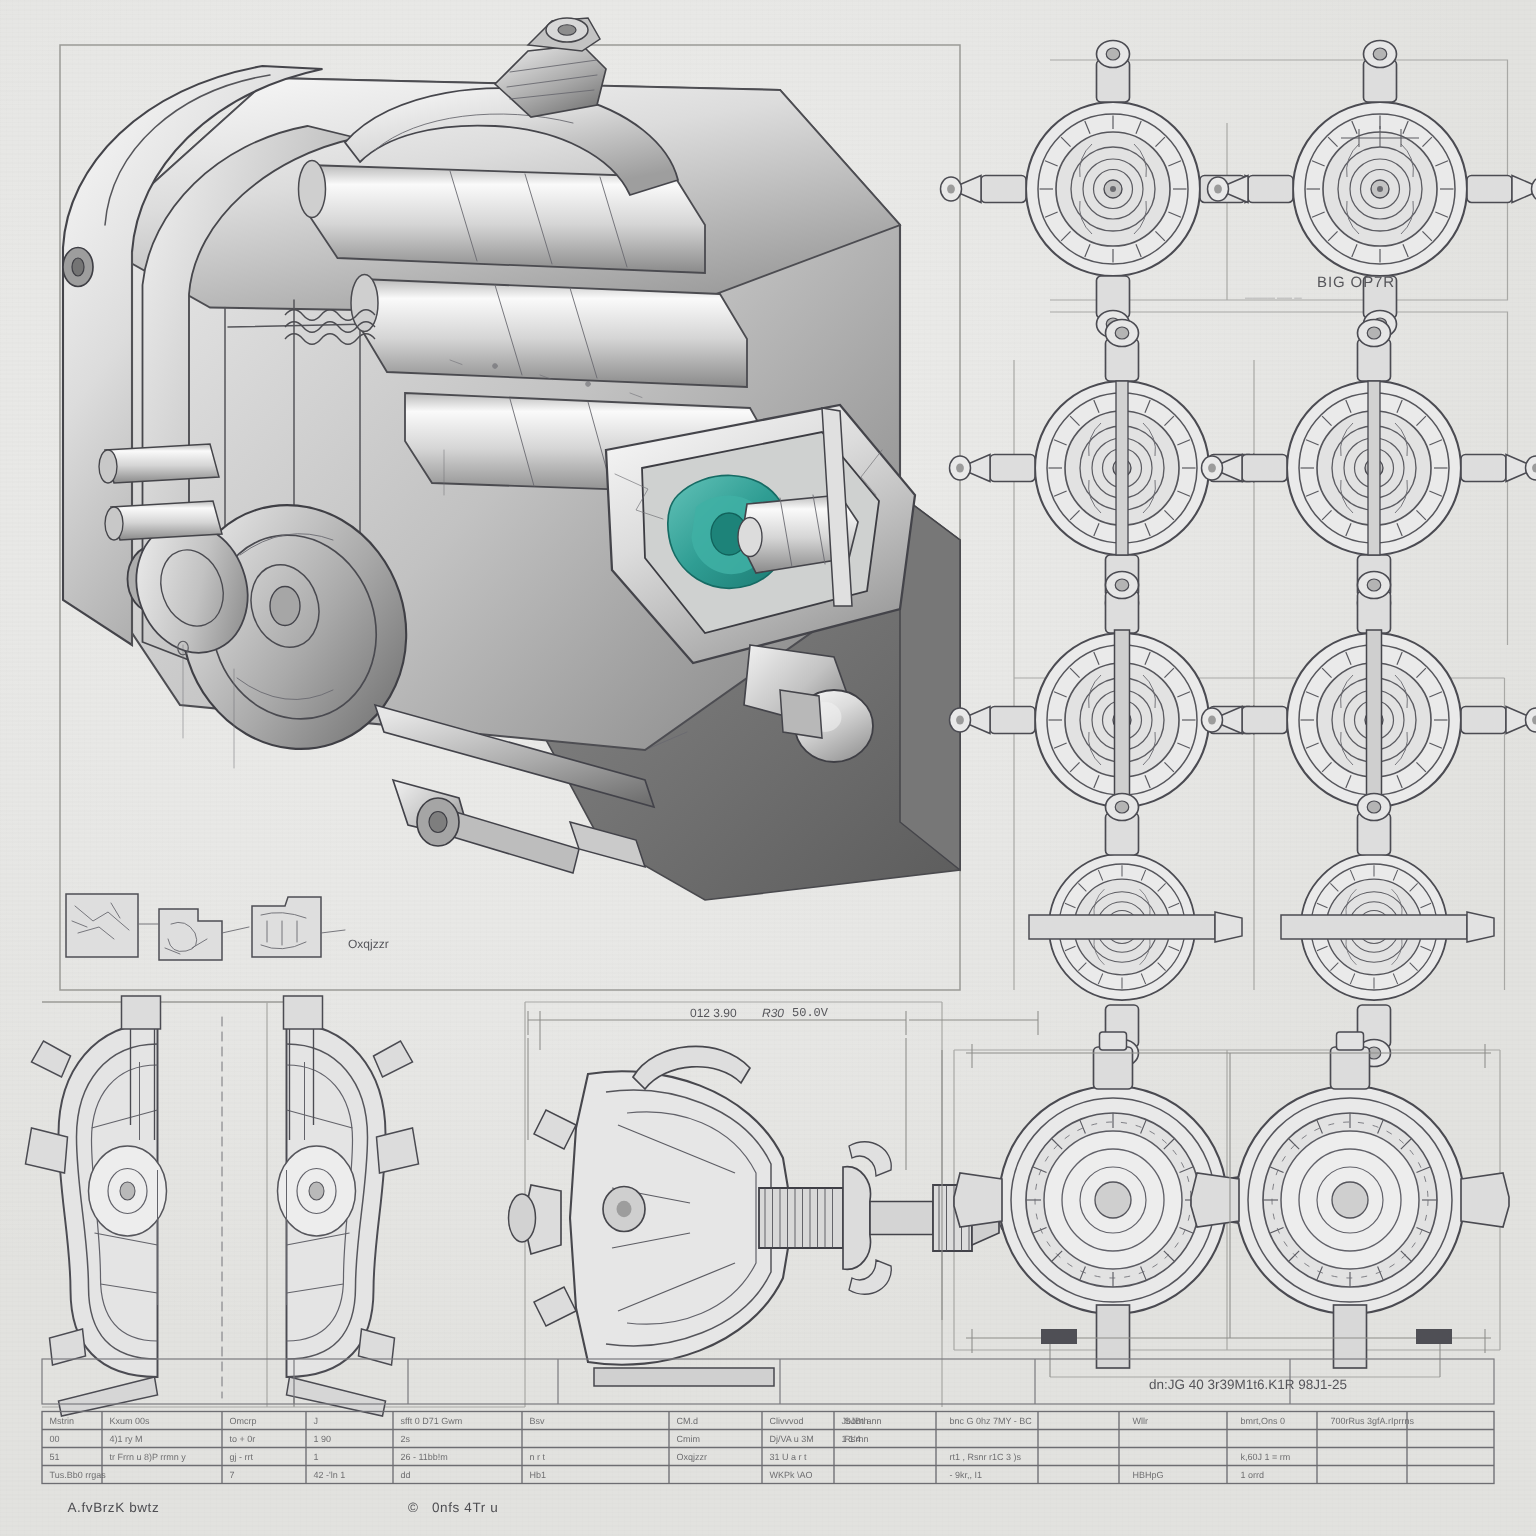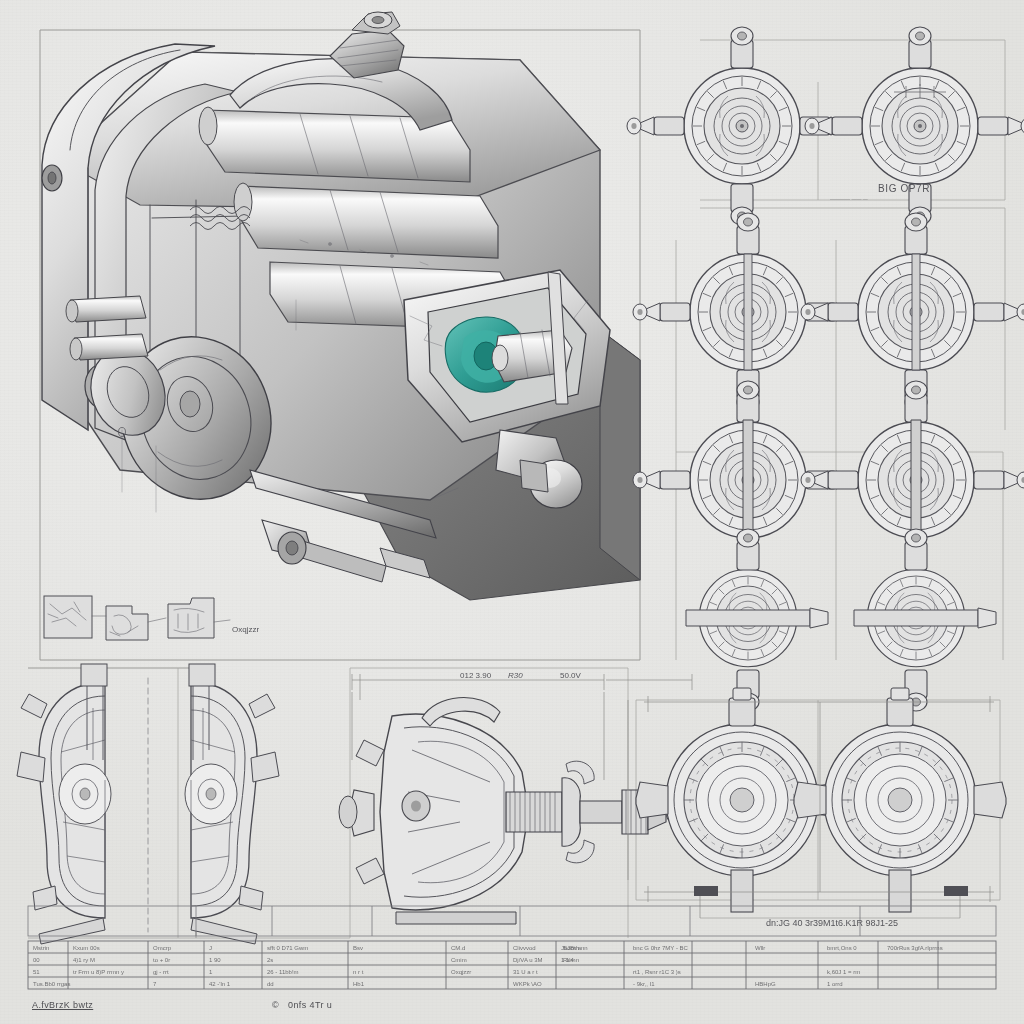"50.0V" div.caption { font-family: none -> Liberation Mono, monospace; left: 560px -> 528px }
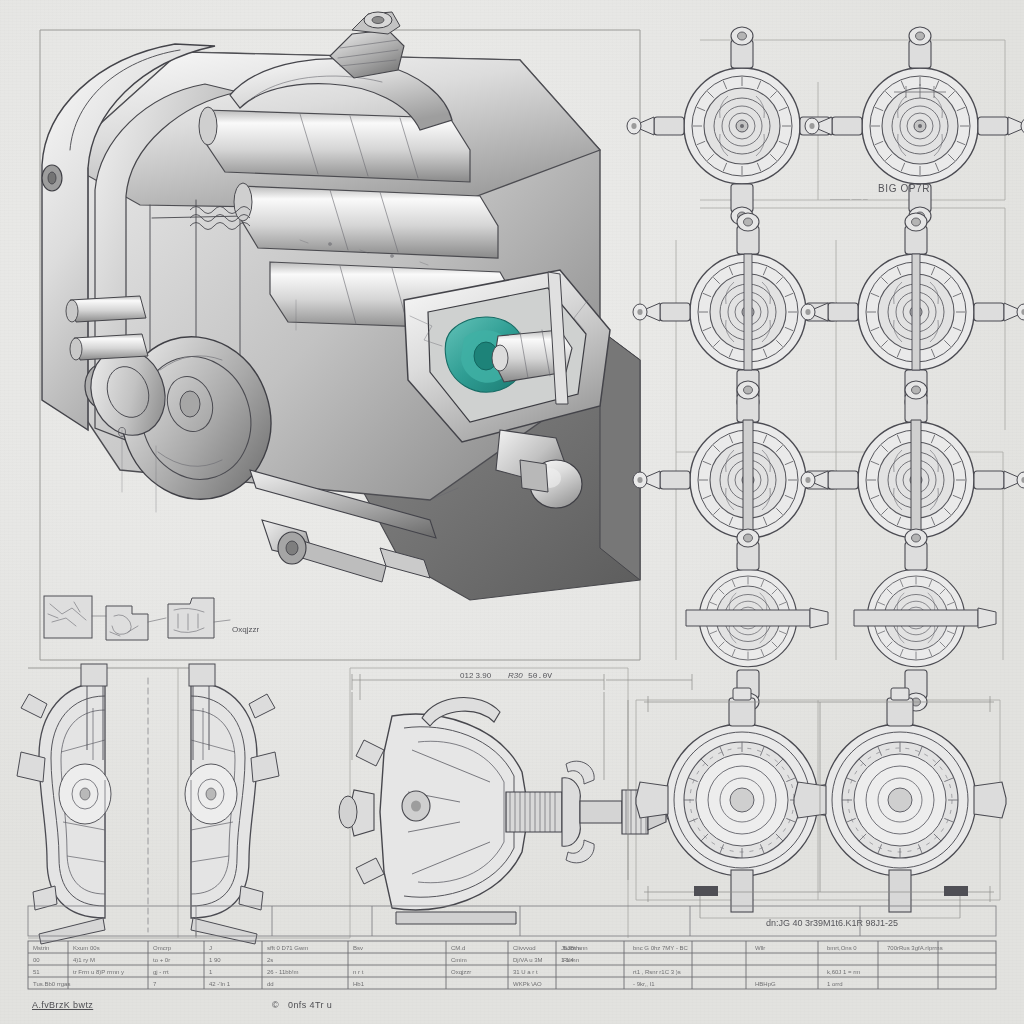"A.fvBrzK bwtz" div.footer-text { left: 32px -> 45px; text-decoration: underline -> none }
